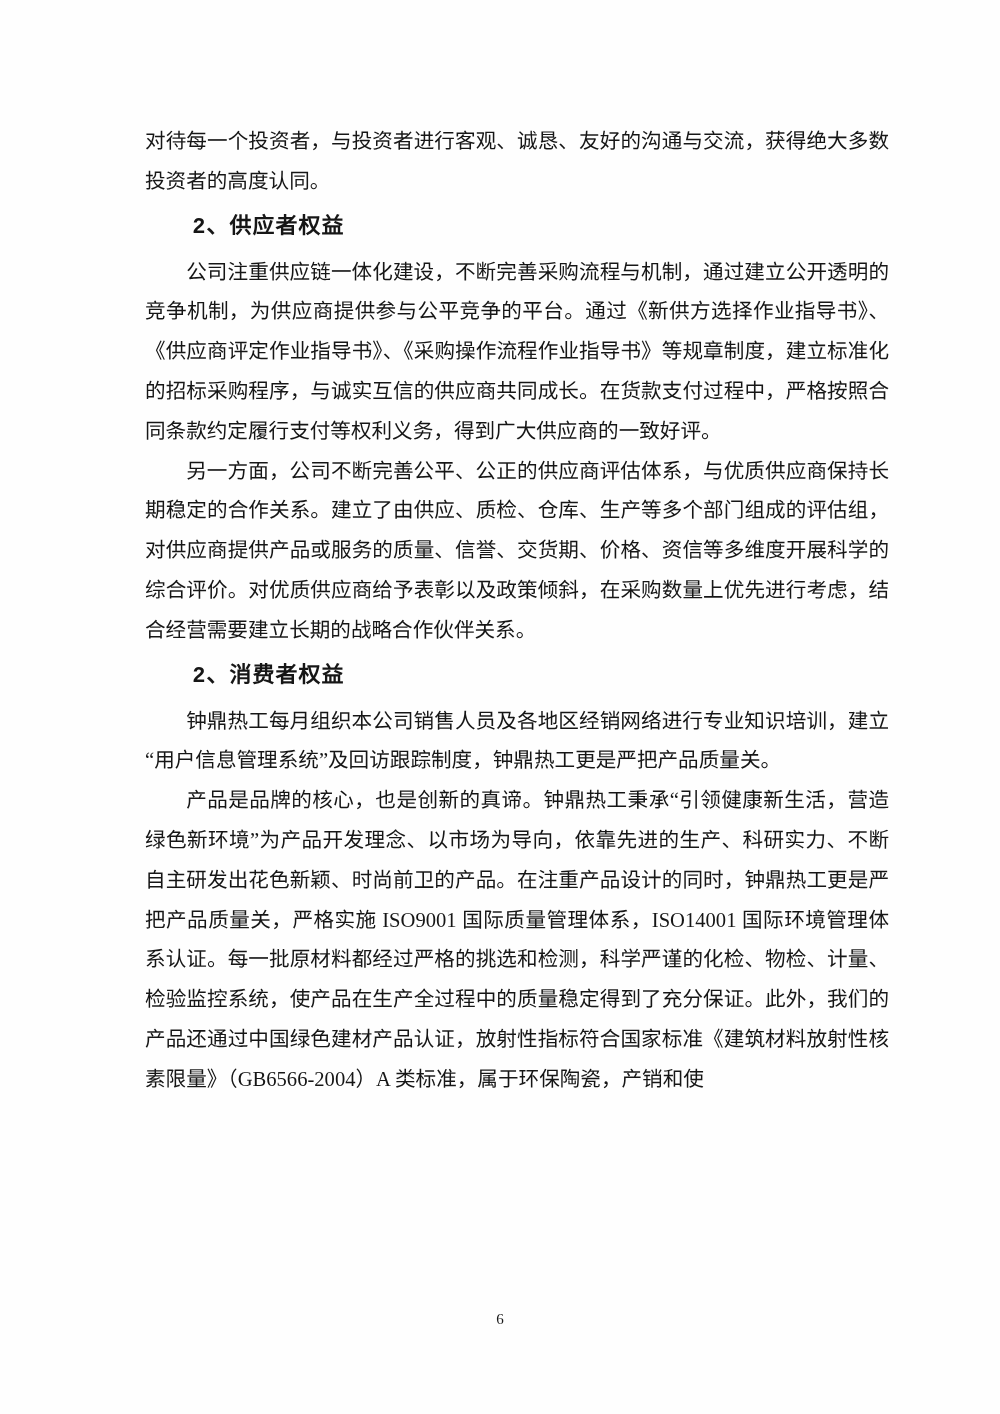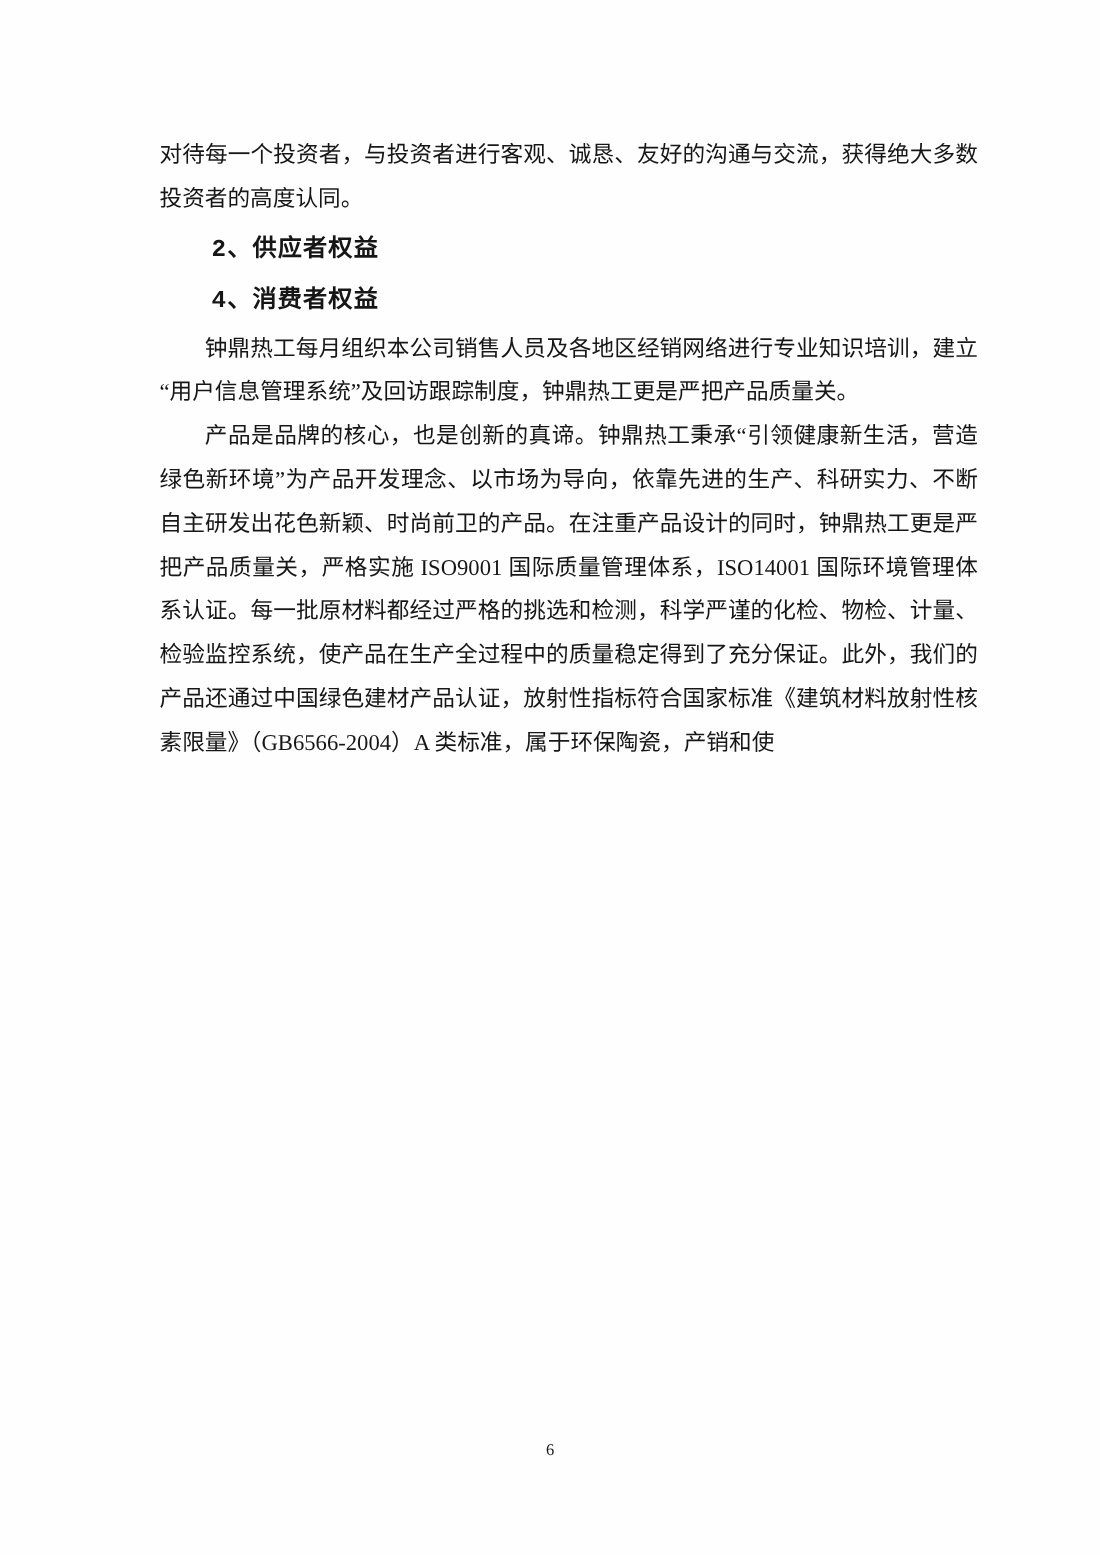"公司注重供应链一体化建设，不断完善采购流程与机制，通过建立公开透明的竞争机制，为" p.para { html: none -> <p>公司注重供应链一体化建设，不断完善采购流程与机制，通过建立公开透明的竞争机制，为供应商提供参与公平竞争的平台。通过《新供方选择作业指导书》、《供应商评定作业指导书》、《采购操作流程作业指导书》等规章制度，建立标准化的招标采购程序，与诚实互信的供应商共同成长。在货款支付过程中，严格按照合同条款约定履行支付等权利义务，得到广大供应商的一致好评。</p> }
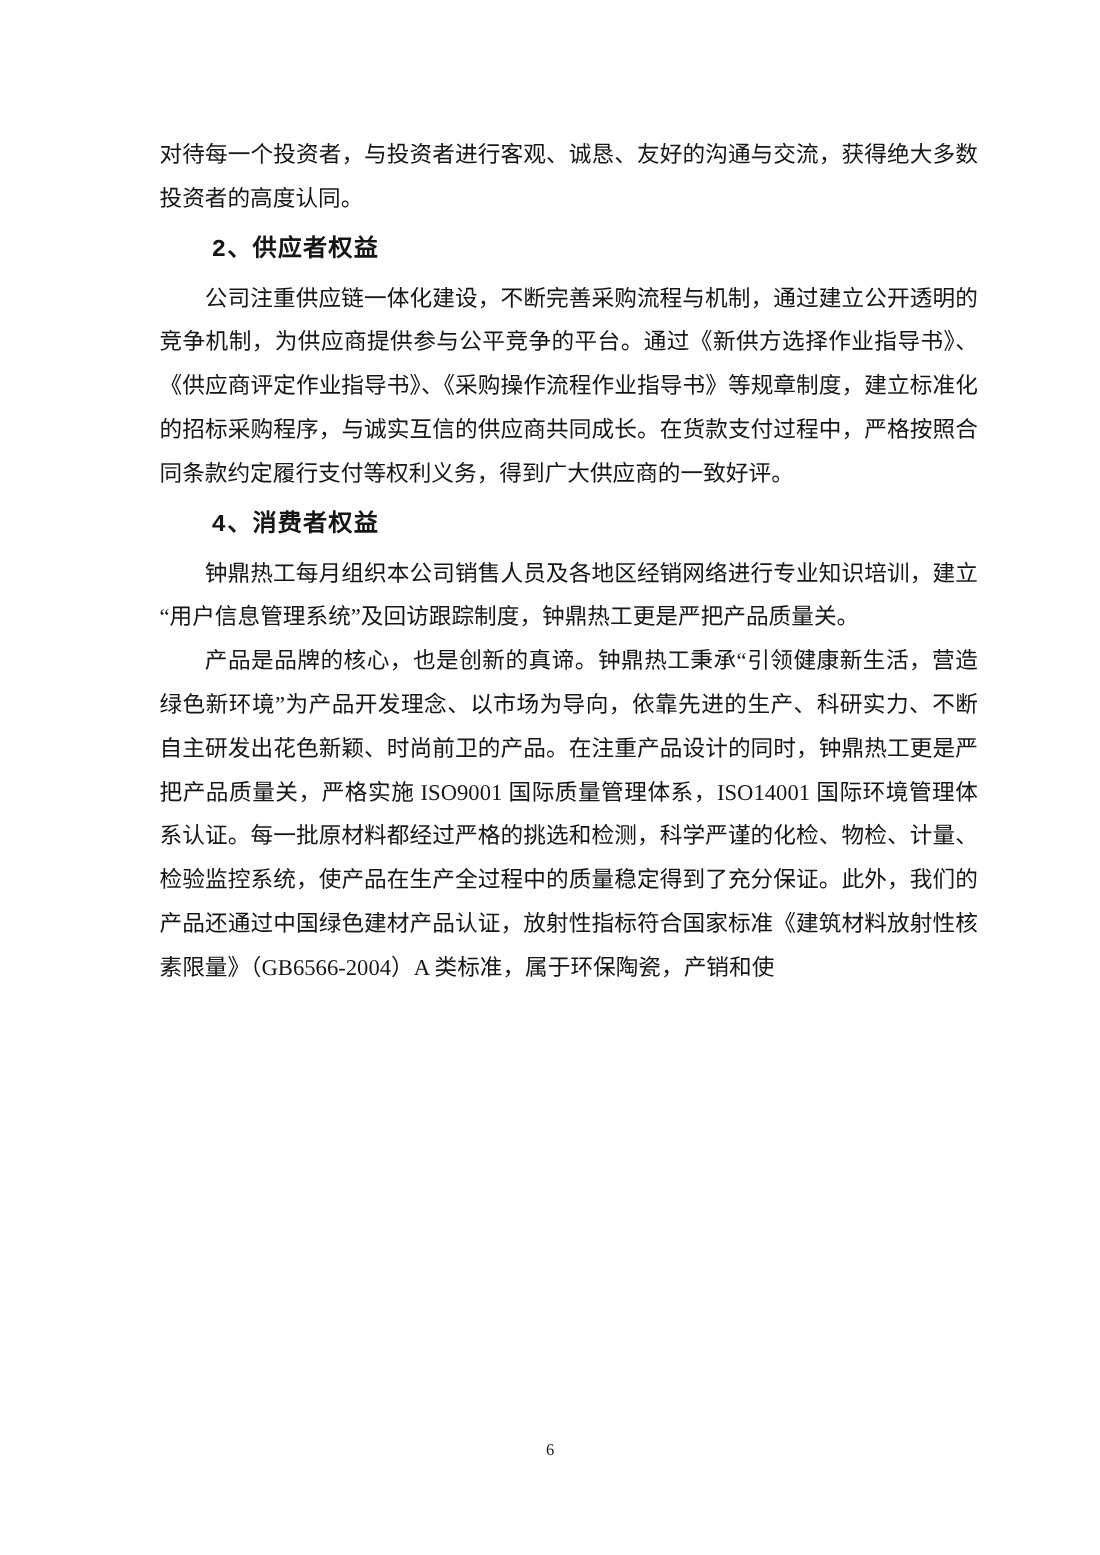"另一方面，公司不断完善公平、公正的供应商评估体系，与优质供应商保持长期稳定的合作" p.para { html: none -> <p>另一方面，公司不断完善公平、公正的供应商评估体系，与优质供应商保持长期稳定的合作关系。建立了由供应、质检、仓库、生产等多个部门组成的评估组，对供应商提供产品或服务的质量、信誉、交货期、价格、资信等多维度开展科学的综合评价。对优质供应商给予表彰以及政策倾斜，在采购数量上优先进行考虑，结合经营需要建立长期的战略合作伙伴关系。</p> }
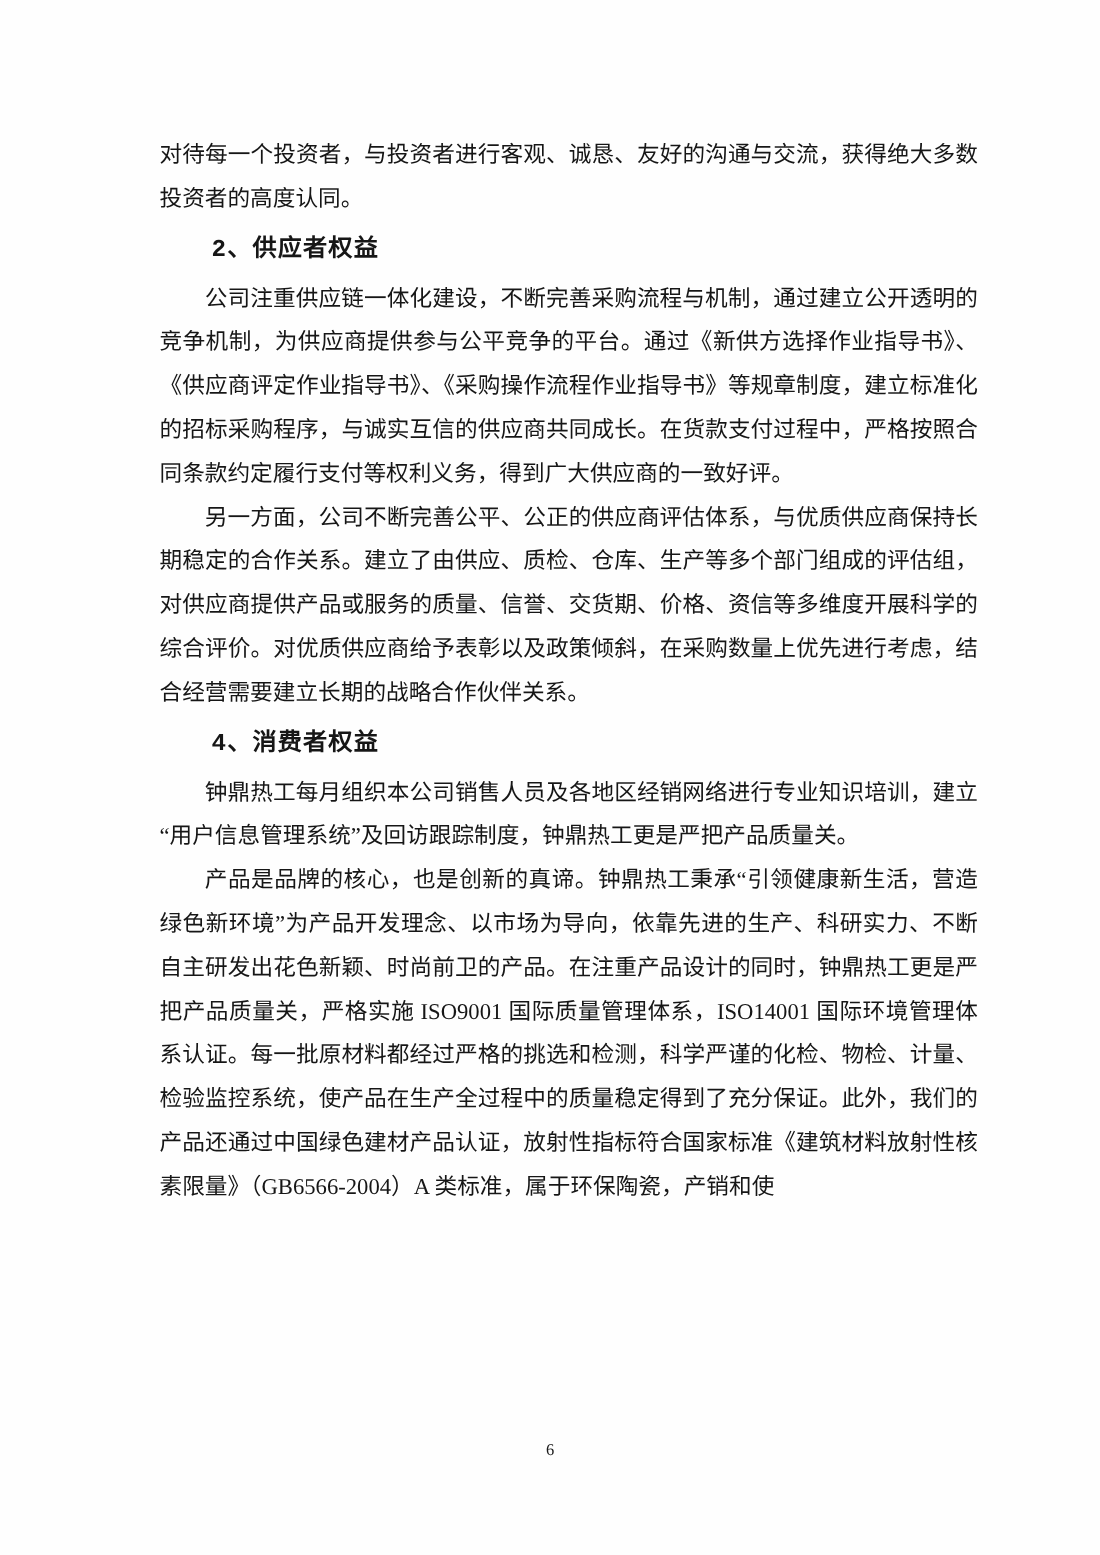"4、消费者权益" h2.heading { text: 4 -> 2 }
